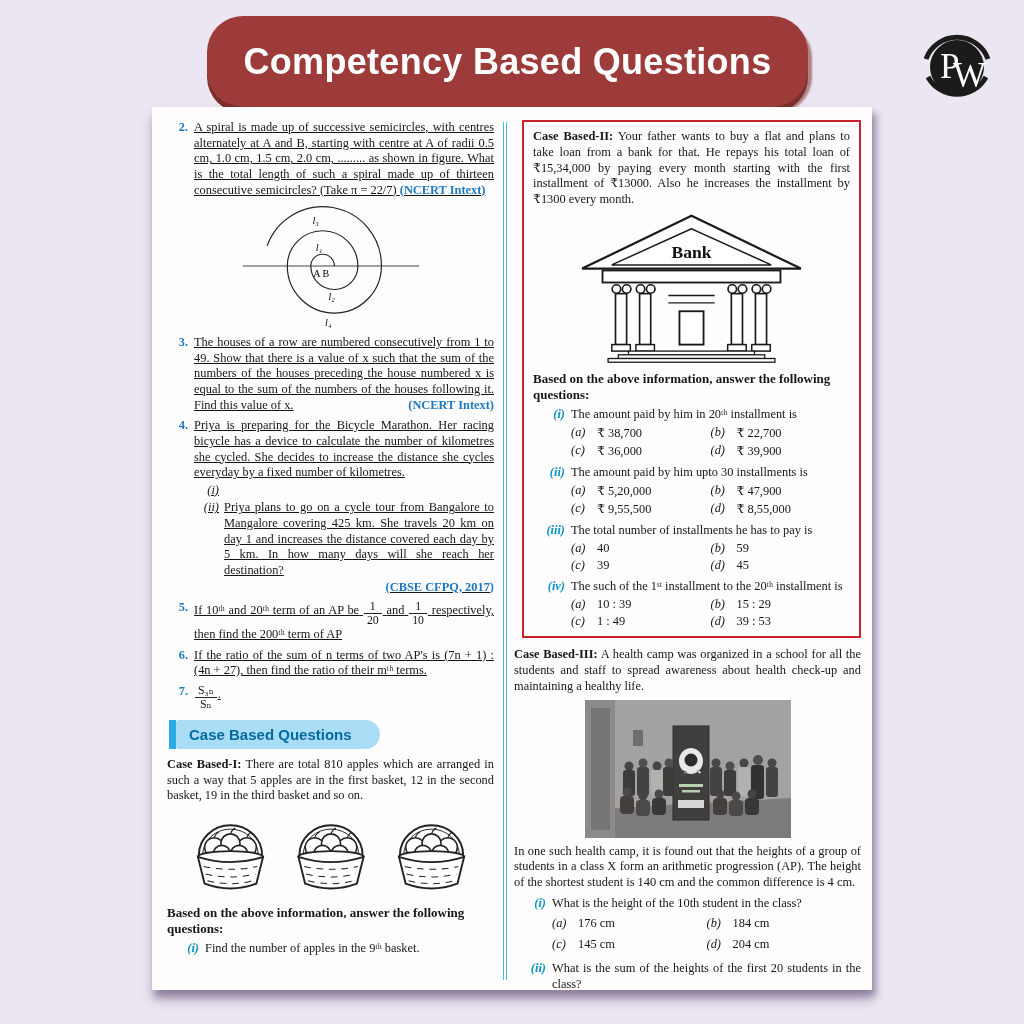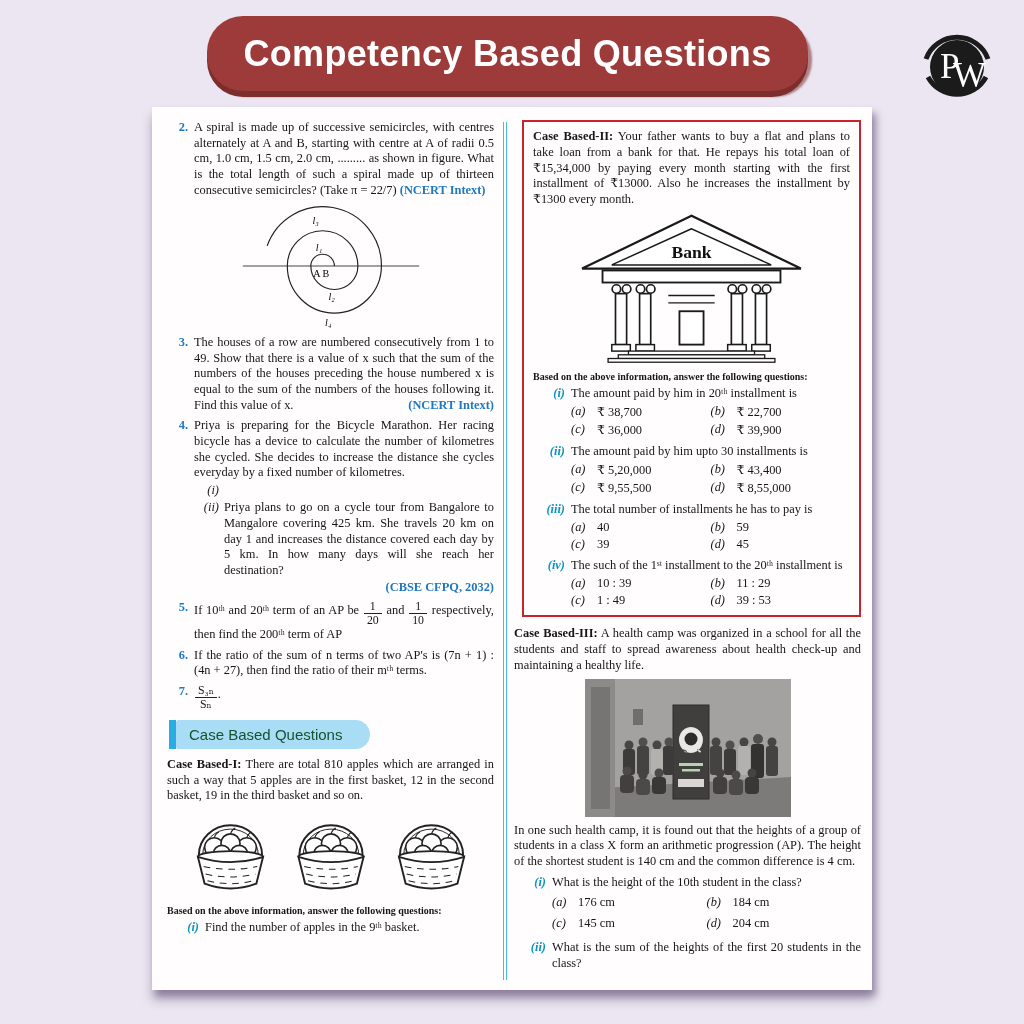"Competency Based Questions" .banner { height: 75px -> 91px }
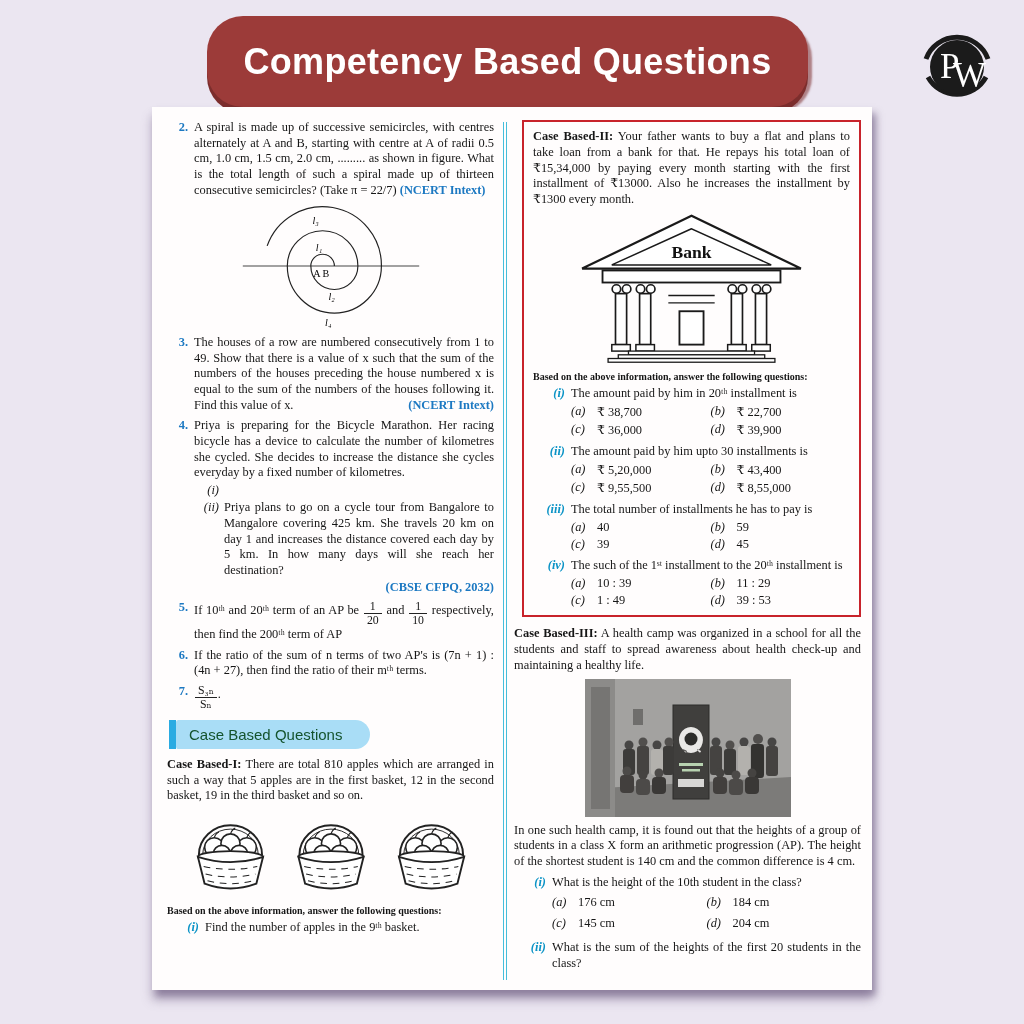"A spiral is made up" .qtext { text-decoration: none -> underline }
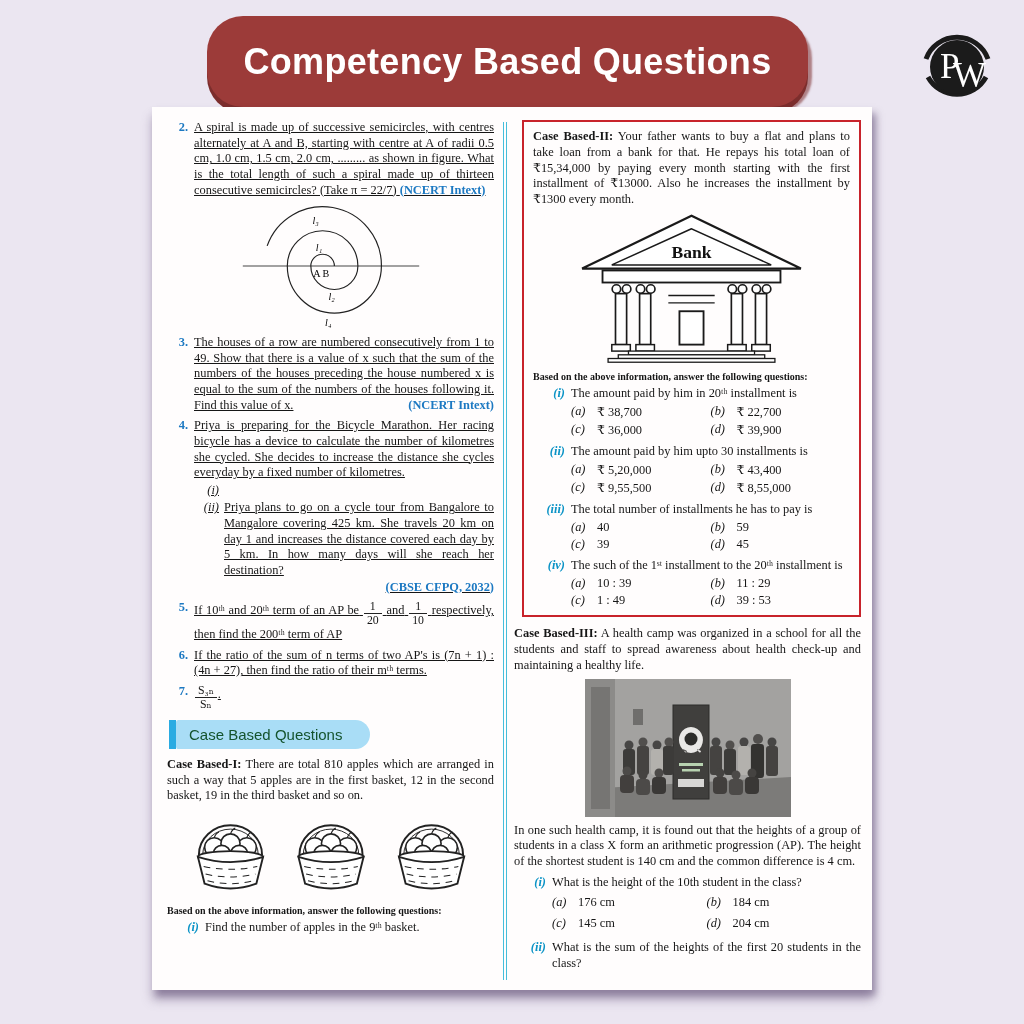"Based on the above information," .bold-line { font-size: 10px -> 13px }
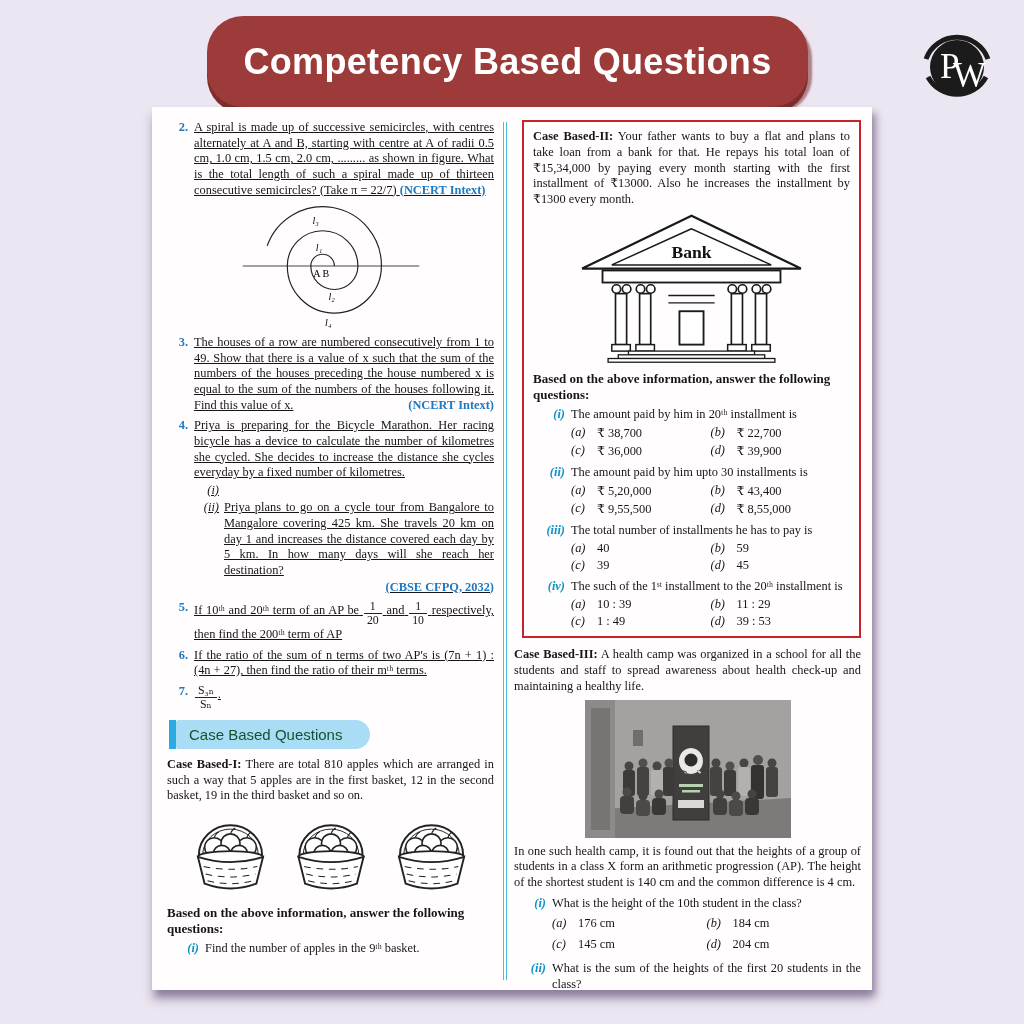"₹ 43,400" span { text: 43,400 -> 47,900 }
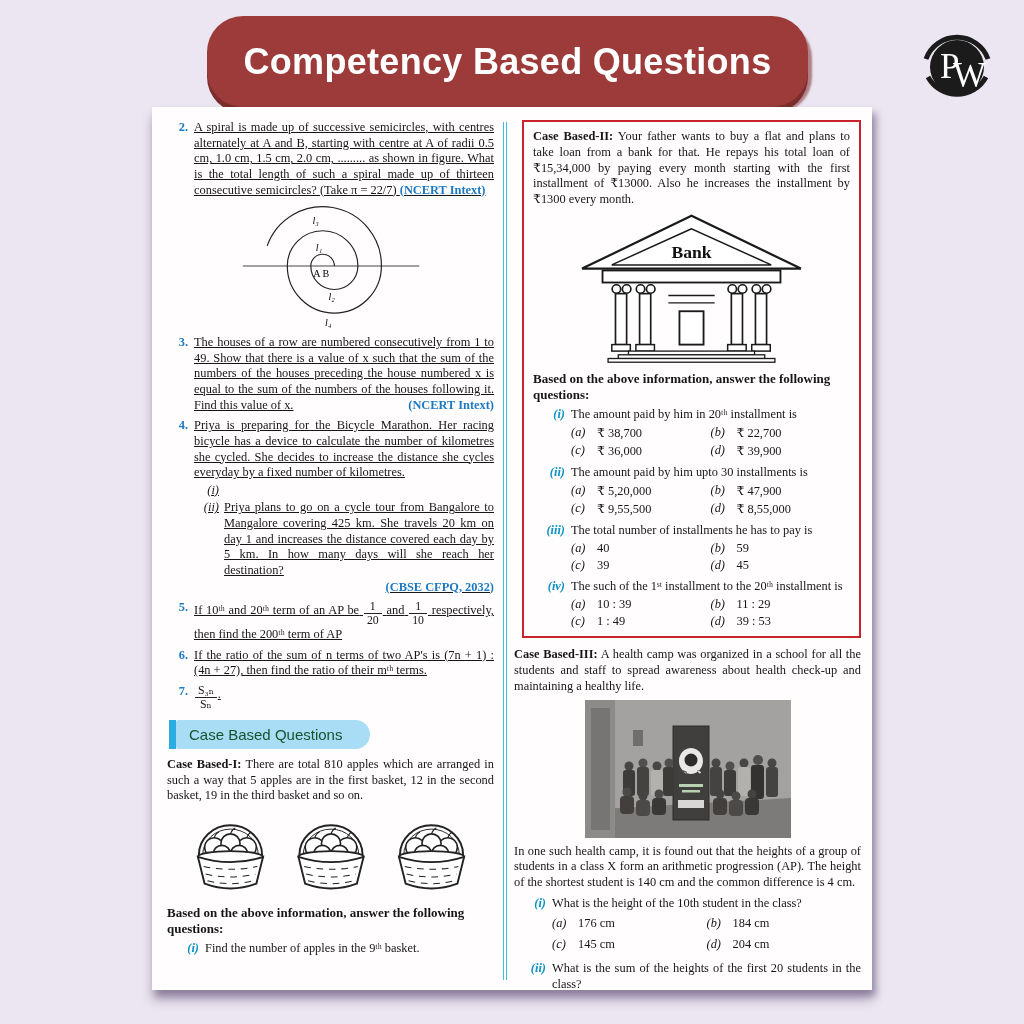"(CBSE CFPQ, 2032)" span.ref { text: 2032 -> 2017 }
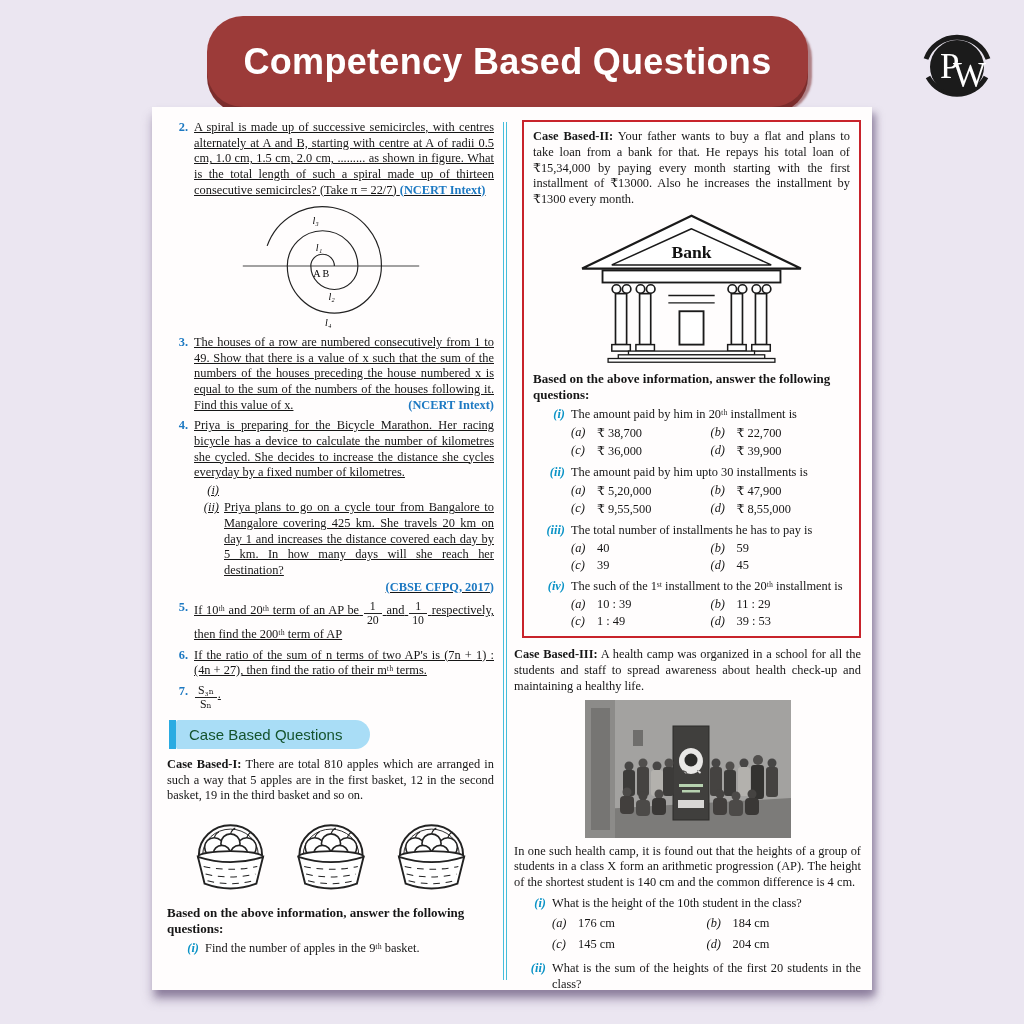"11 : 29" span { text: 11 -> 15 }
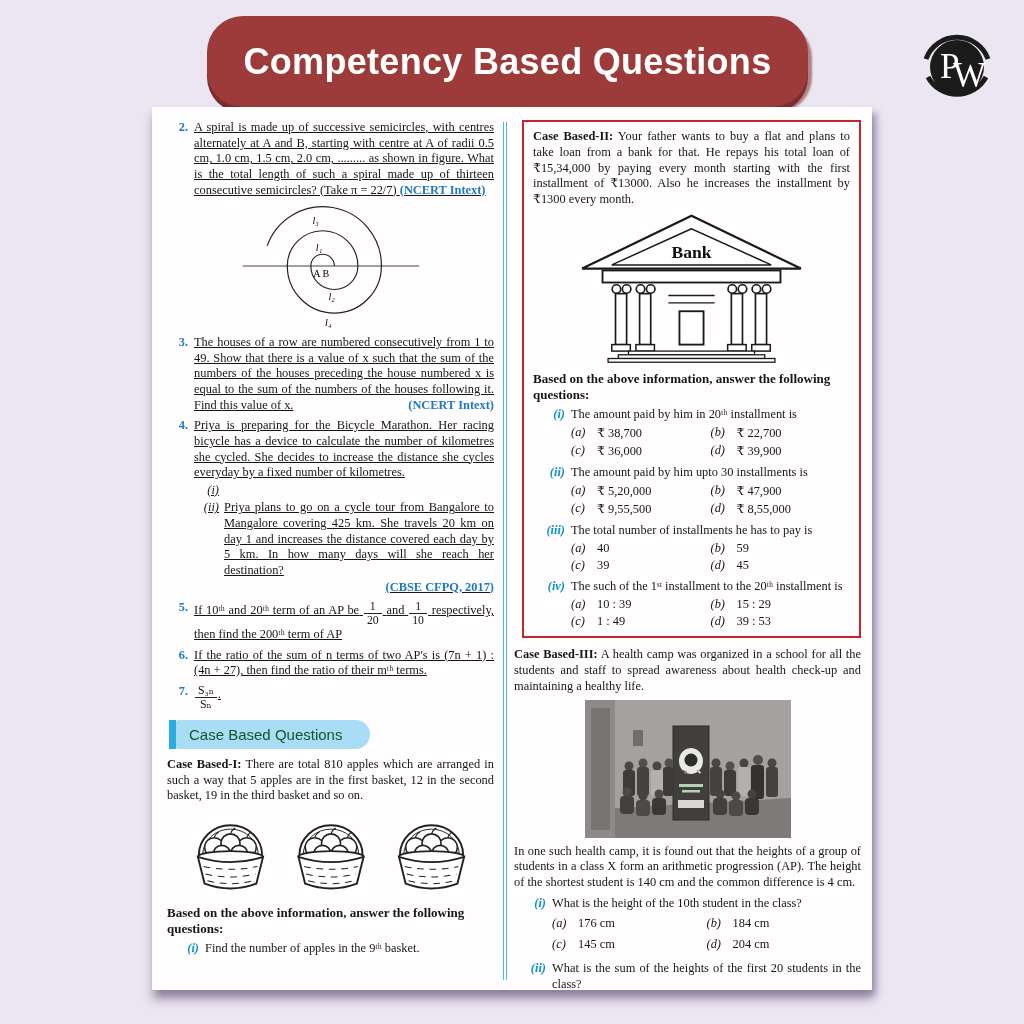"Case Based Questions" .pill { color: #14532d -> #0369a1; font-weight: normal -> bold }
